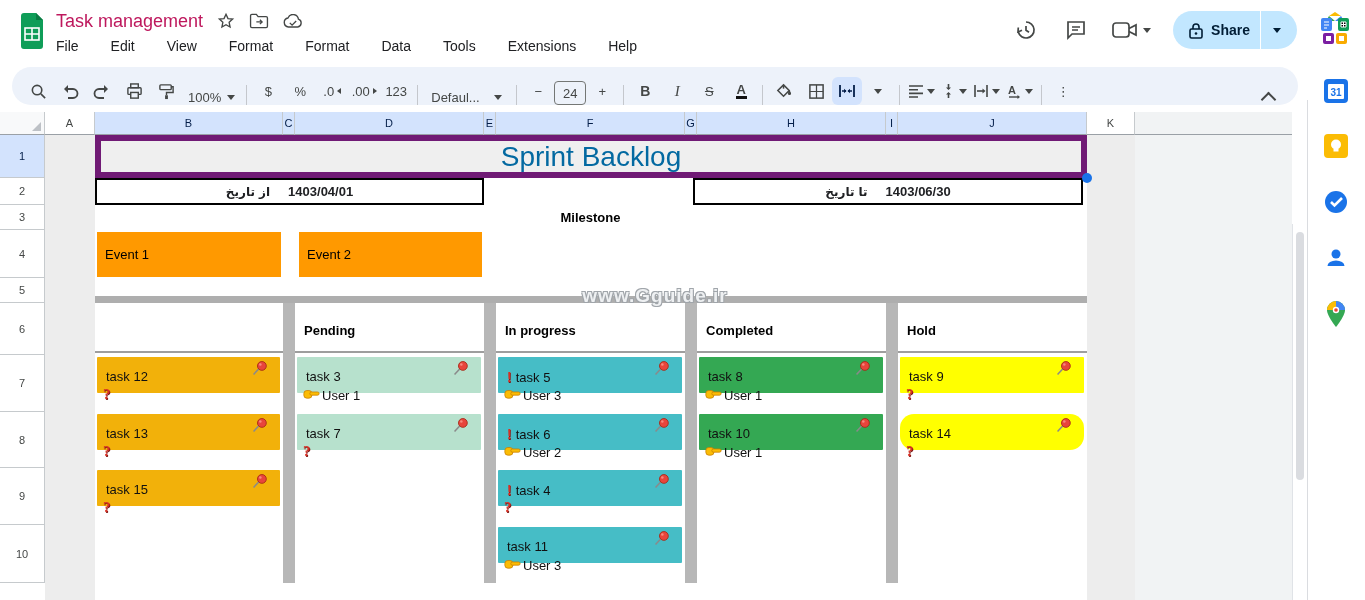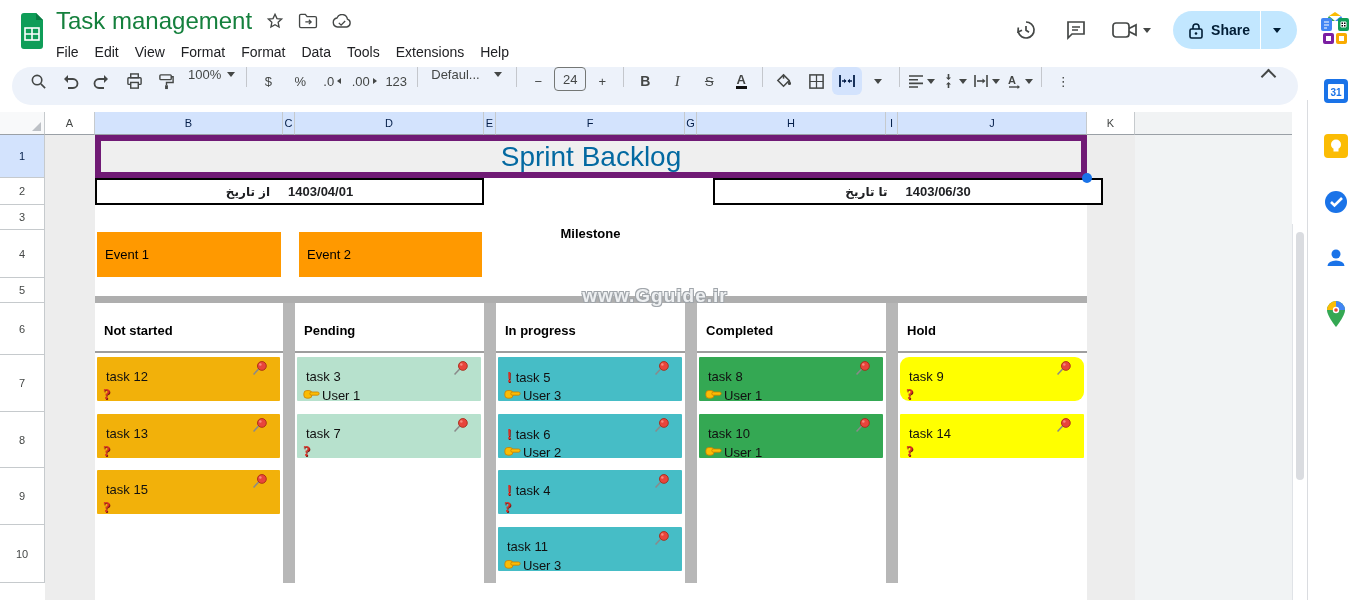"Task management" .doc-title { color: #15803d -> #be185d; font-size: 24px -> 18px }
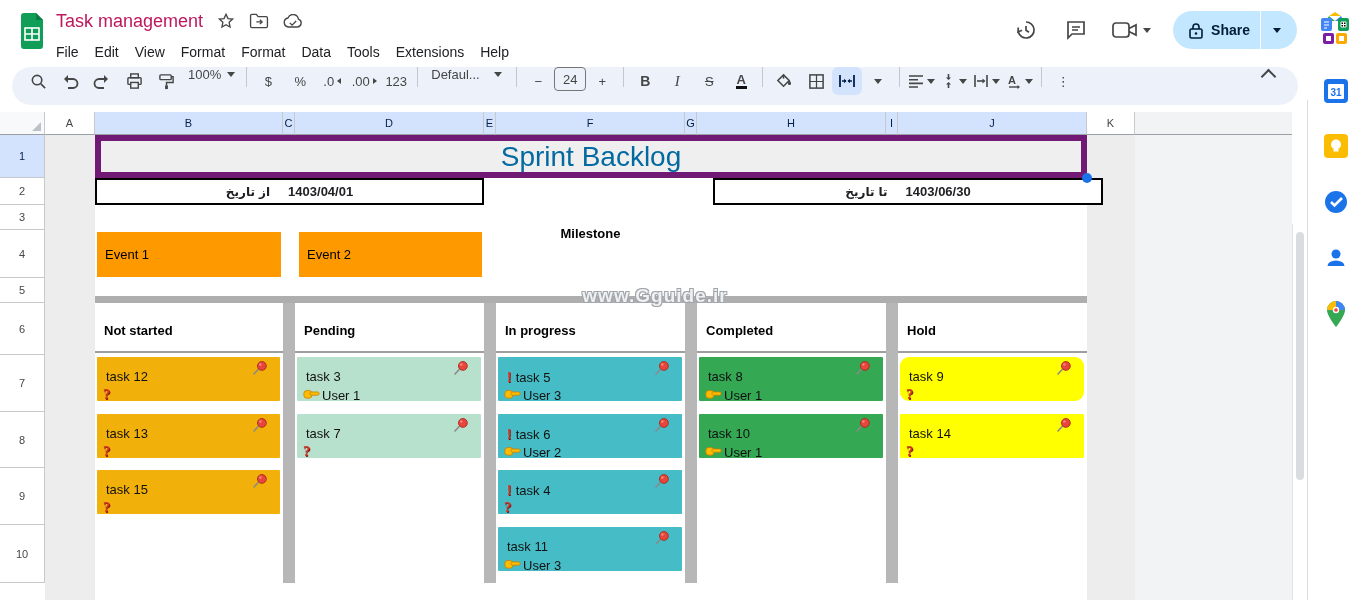"File" .menubar { gap: none -> 16px; margin-top: 8px -> 2px }
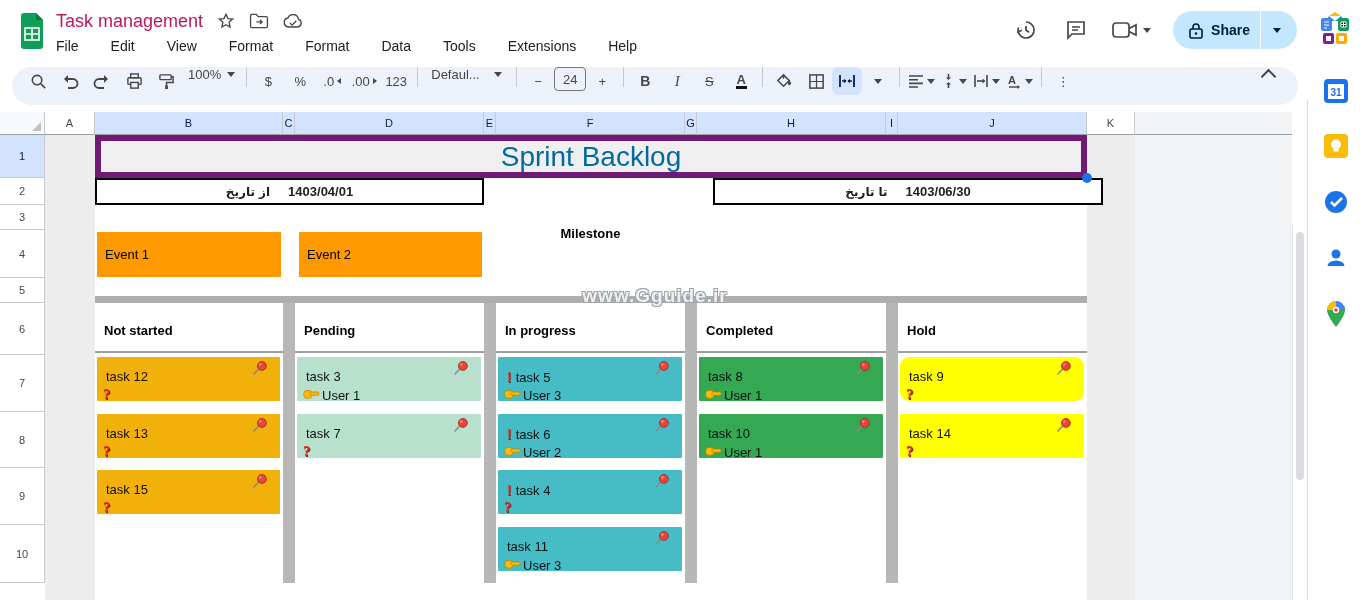"100%" .toolbar { align-items: flex-start -> flex-end }
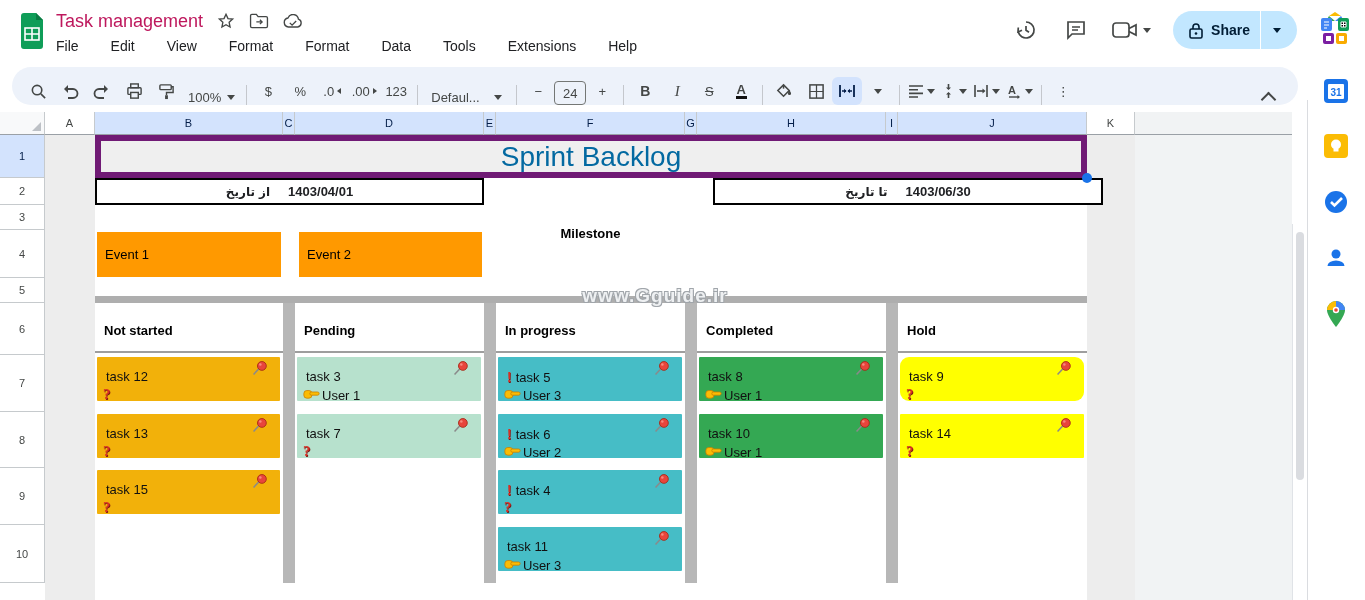"تا تاریخ" div.abs { left: 668px -> 648px }
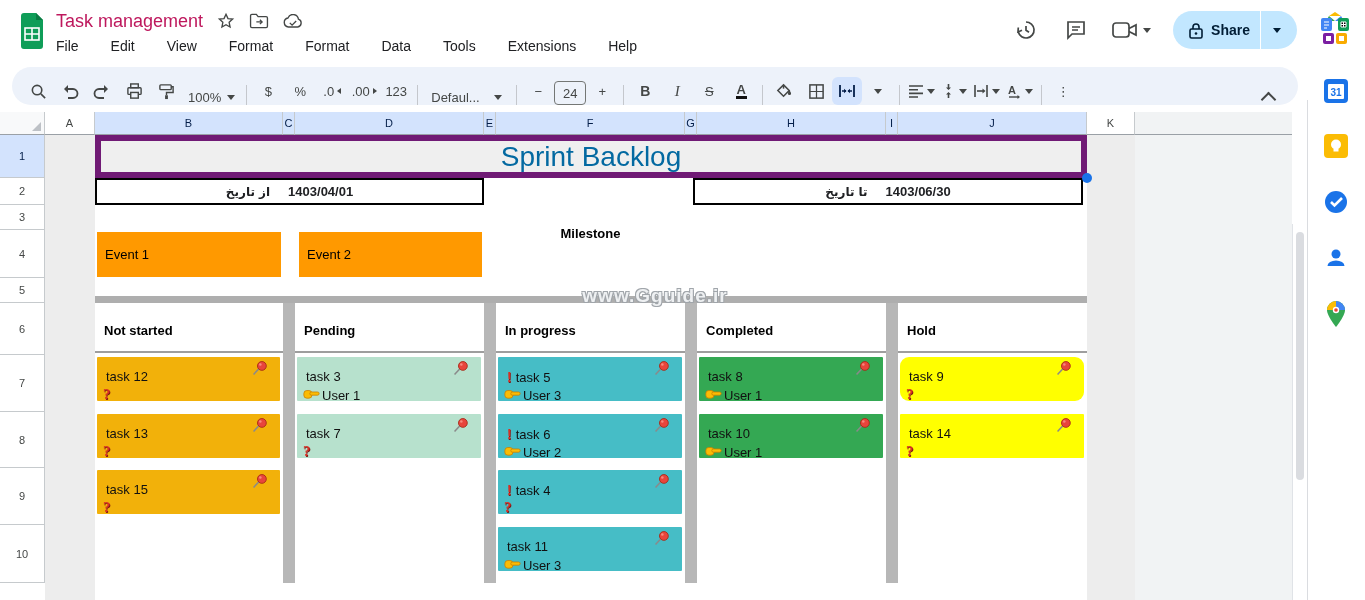"Milestone" .milestone { margin-top: 16px -> none }
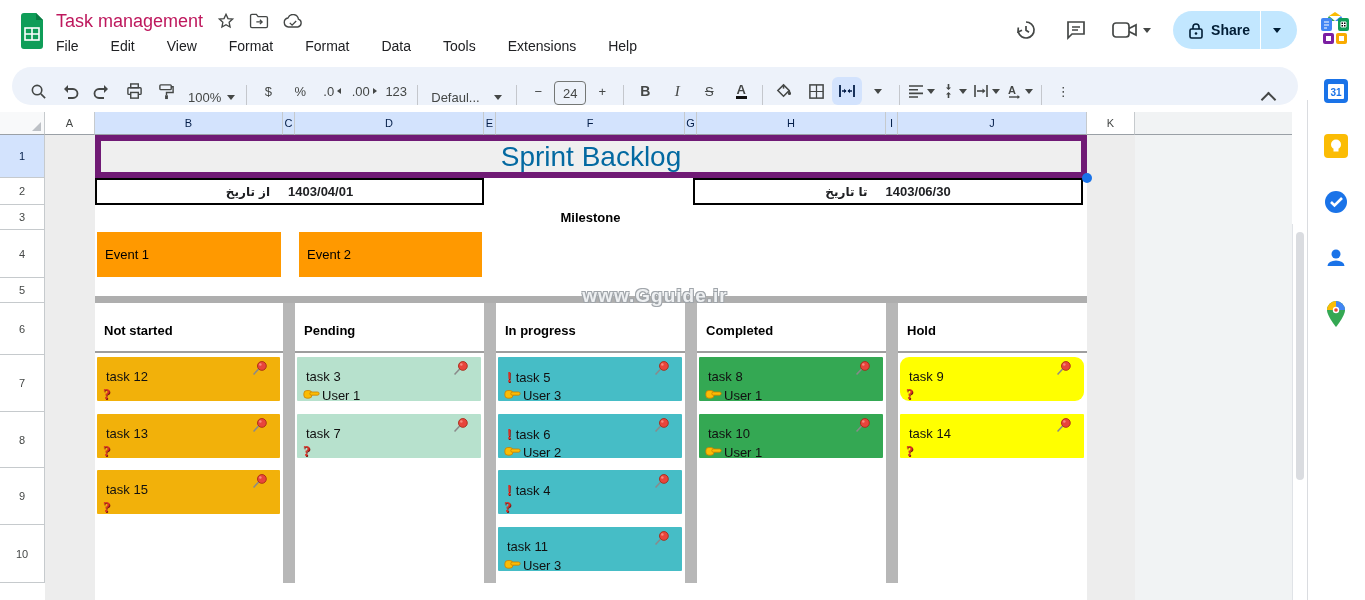"Not started" div.abs { html: <div>Not started</div> -> none }
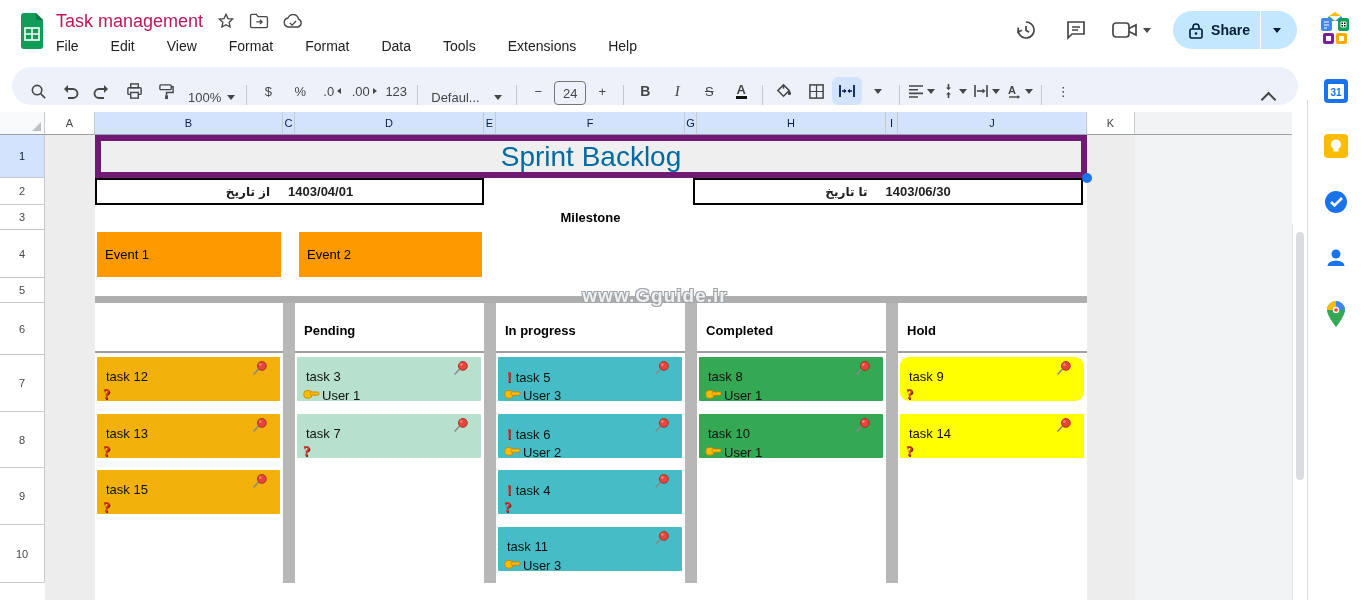"task 12" .card { height: 44px -> 36px }
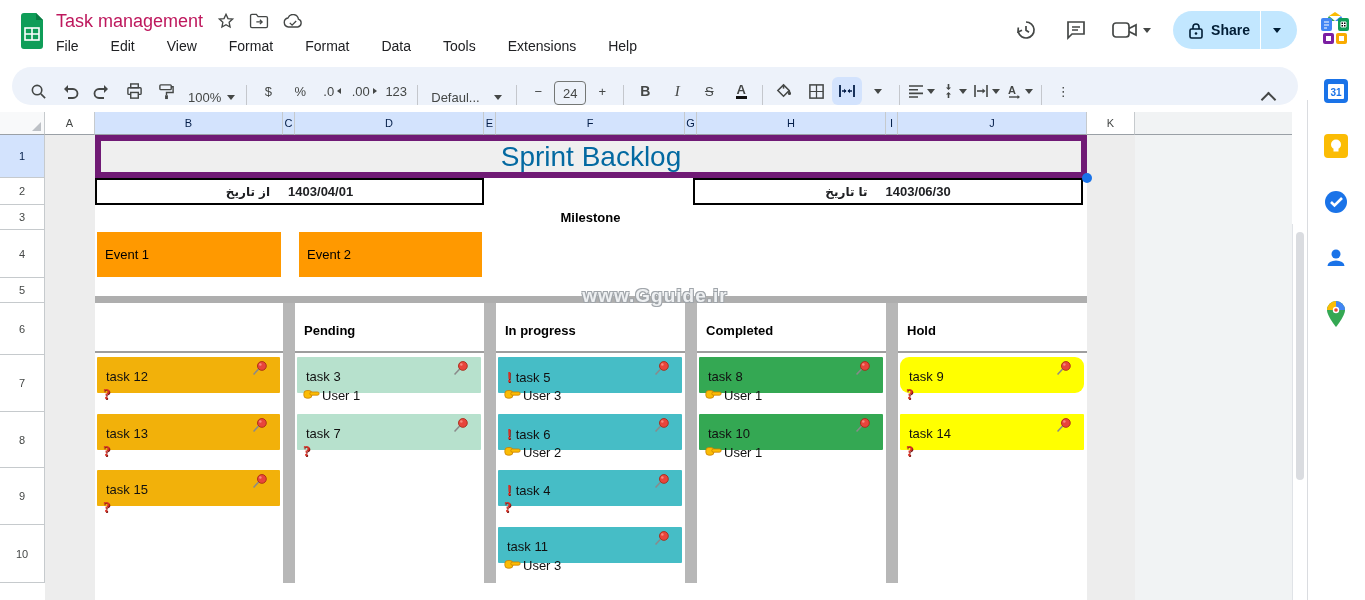"task 9" div.abs { border-radius: 9px -> none }
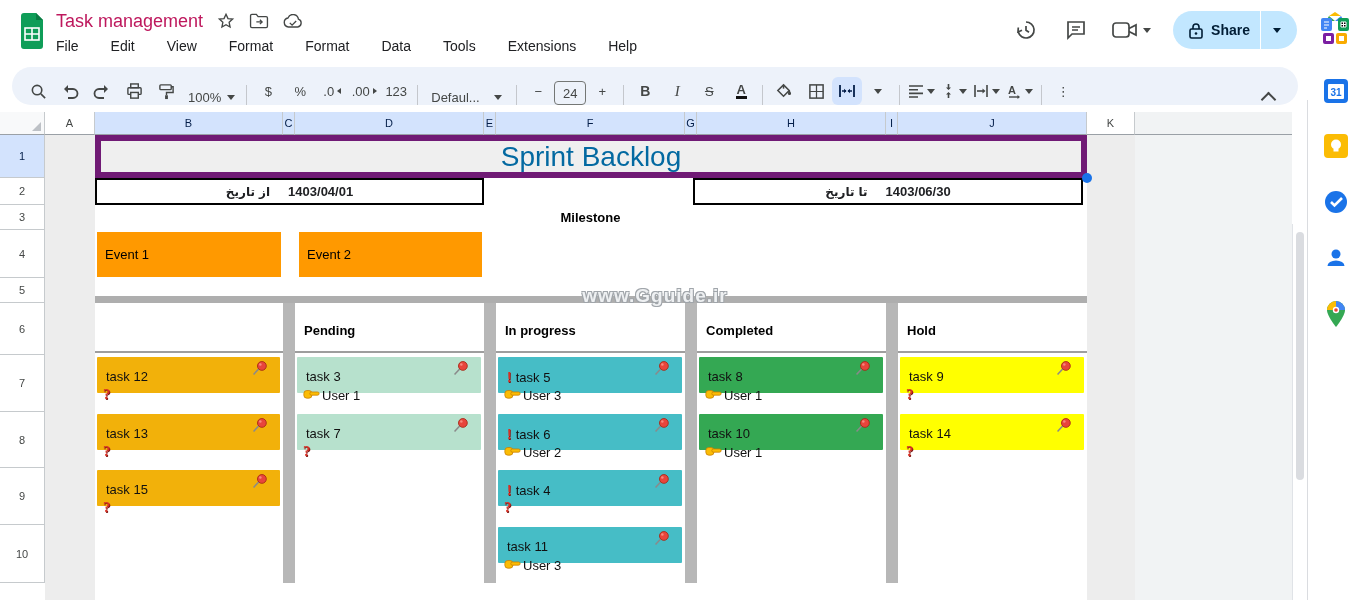"task 14" div.abs { border-radius: none -> 14px }
